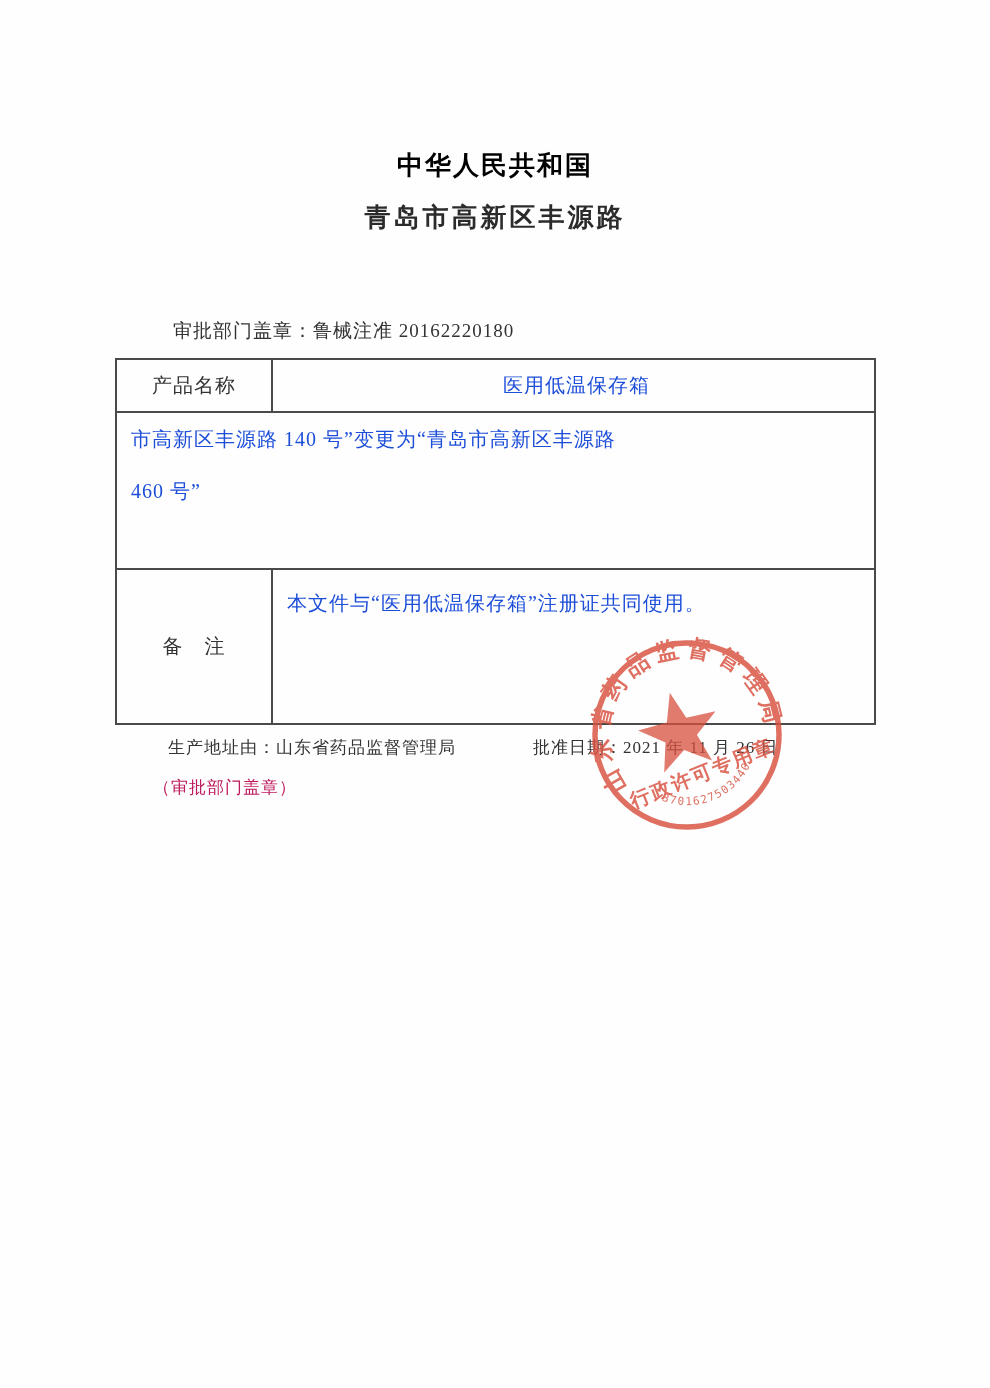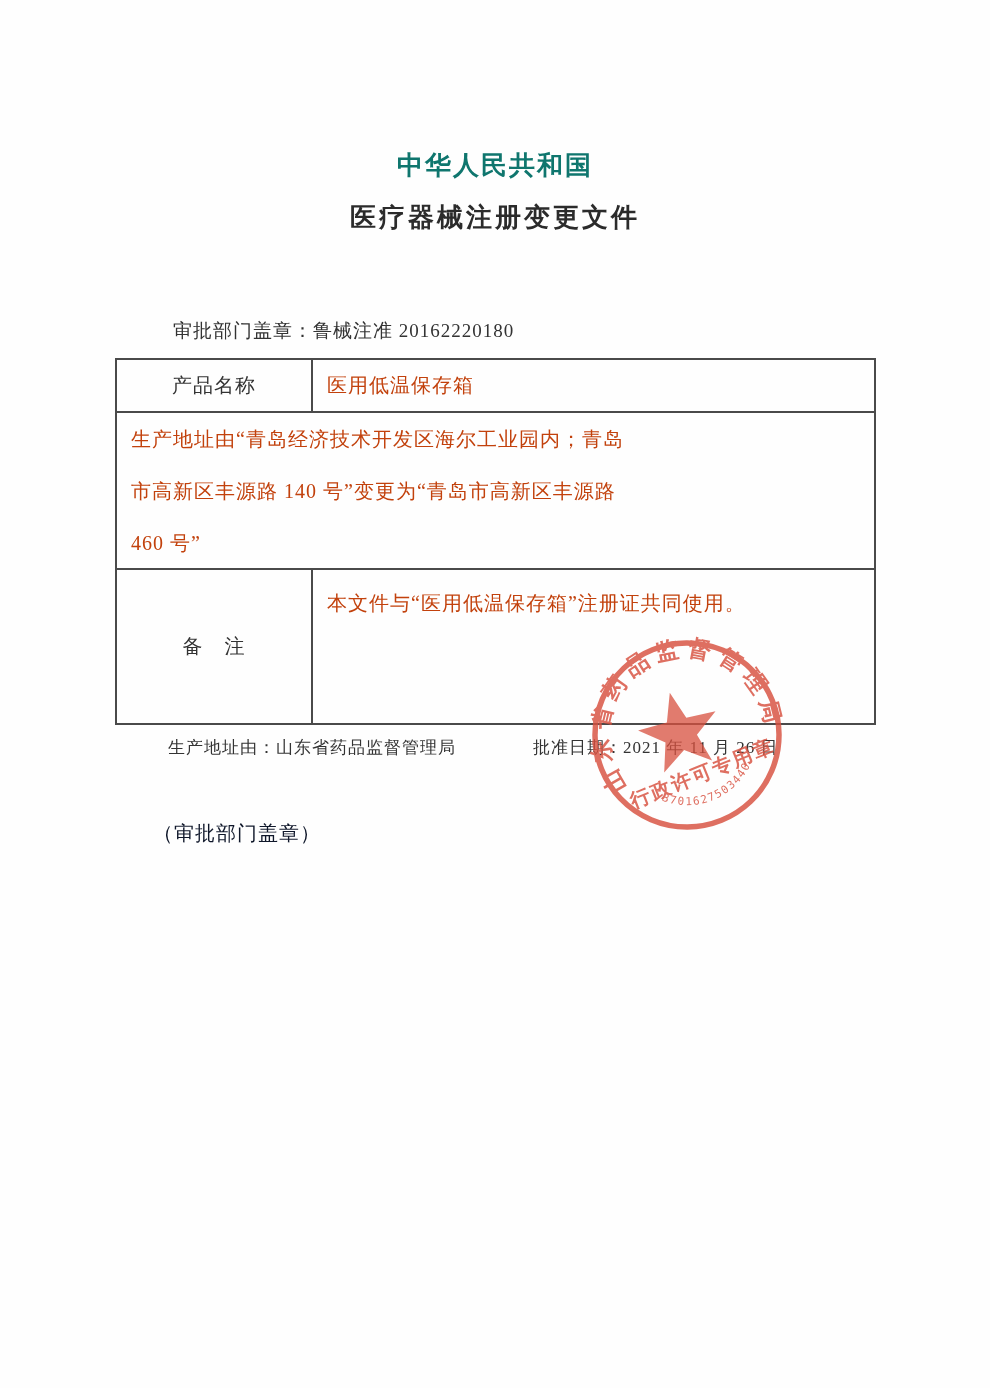"中华人民共和国" .title-line1 { color: #0f766e -> #000000 }
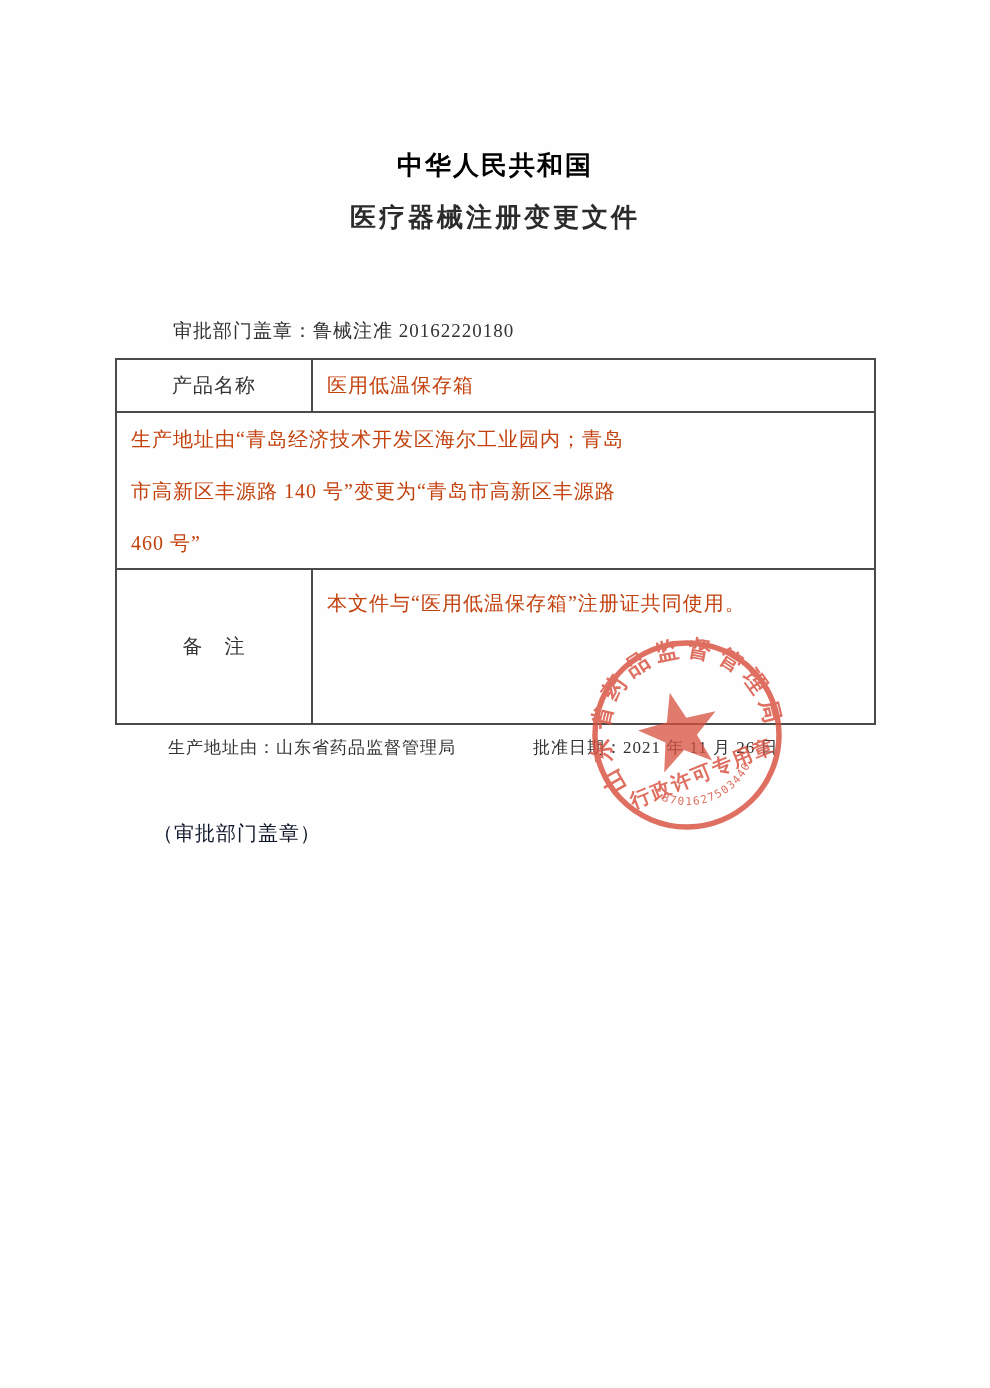"医疗器械注册变更文件" div.title-line2 { text: 医疗器械注册变更文件 -> 青岛市高新区丰源路 }
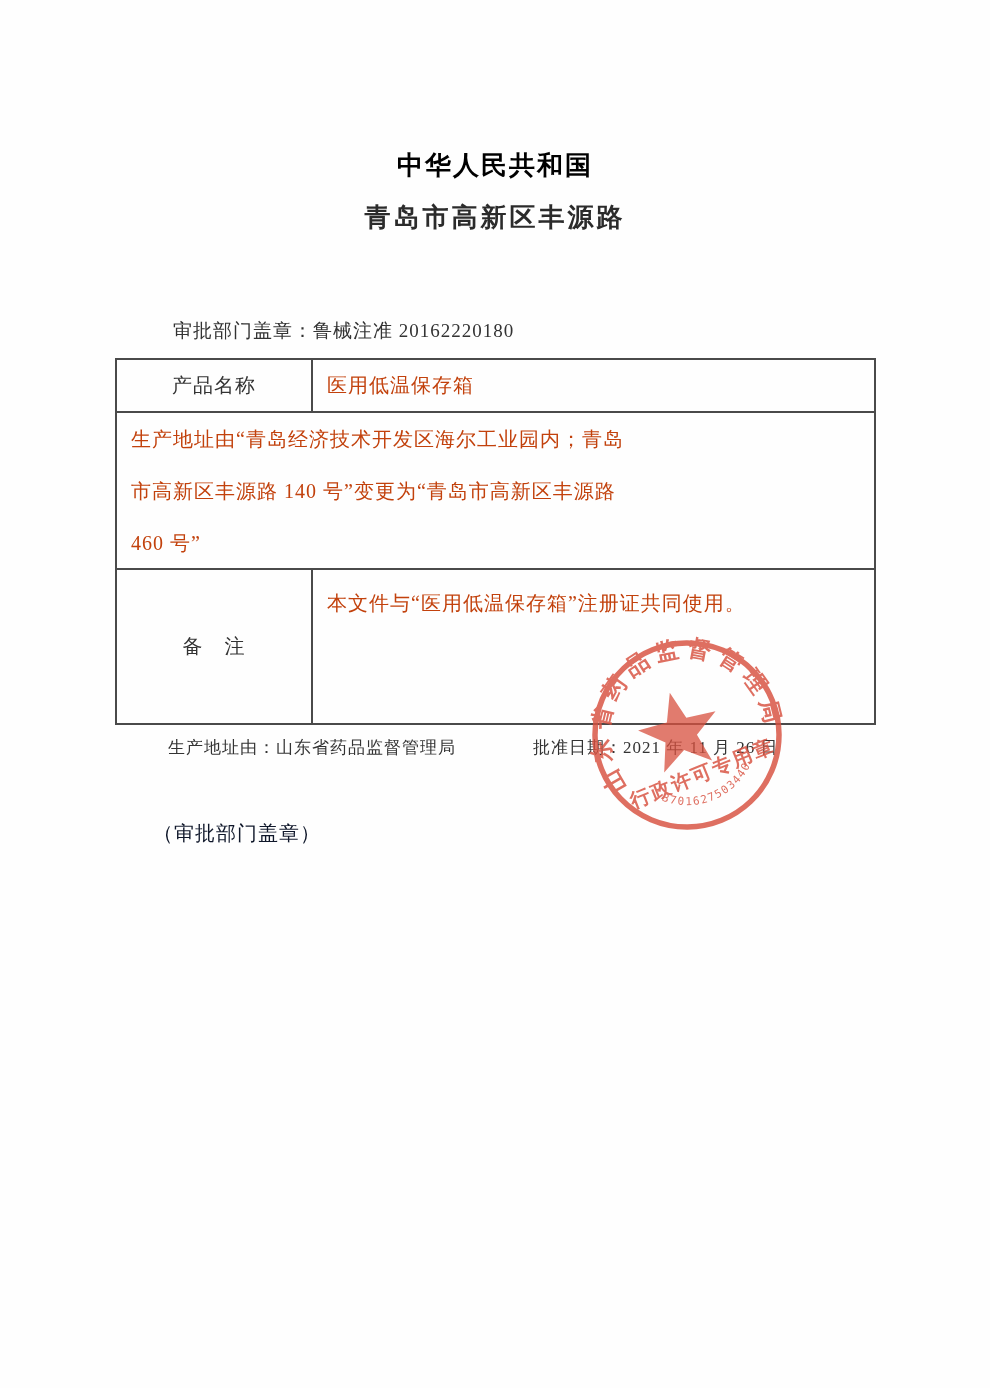"产品名称" .t-label { width: 196px -> 156px }
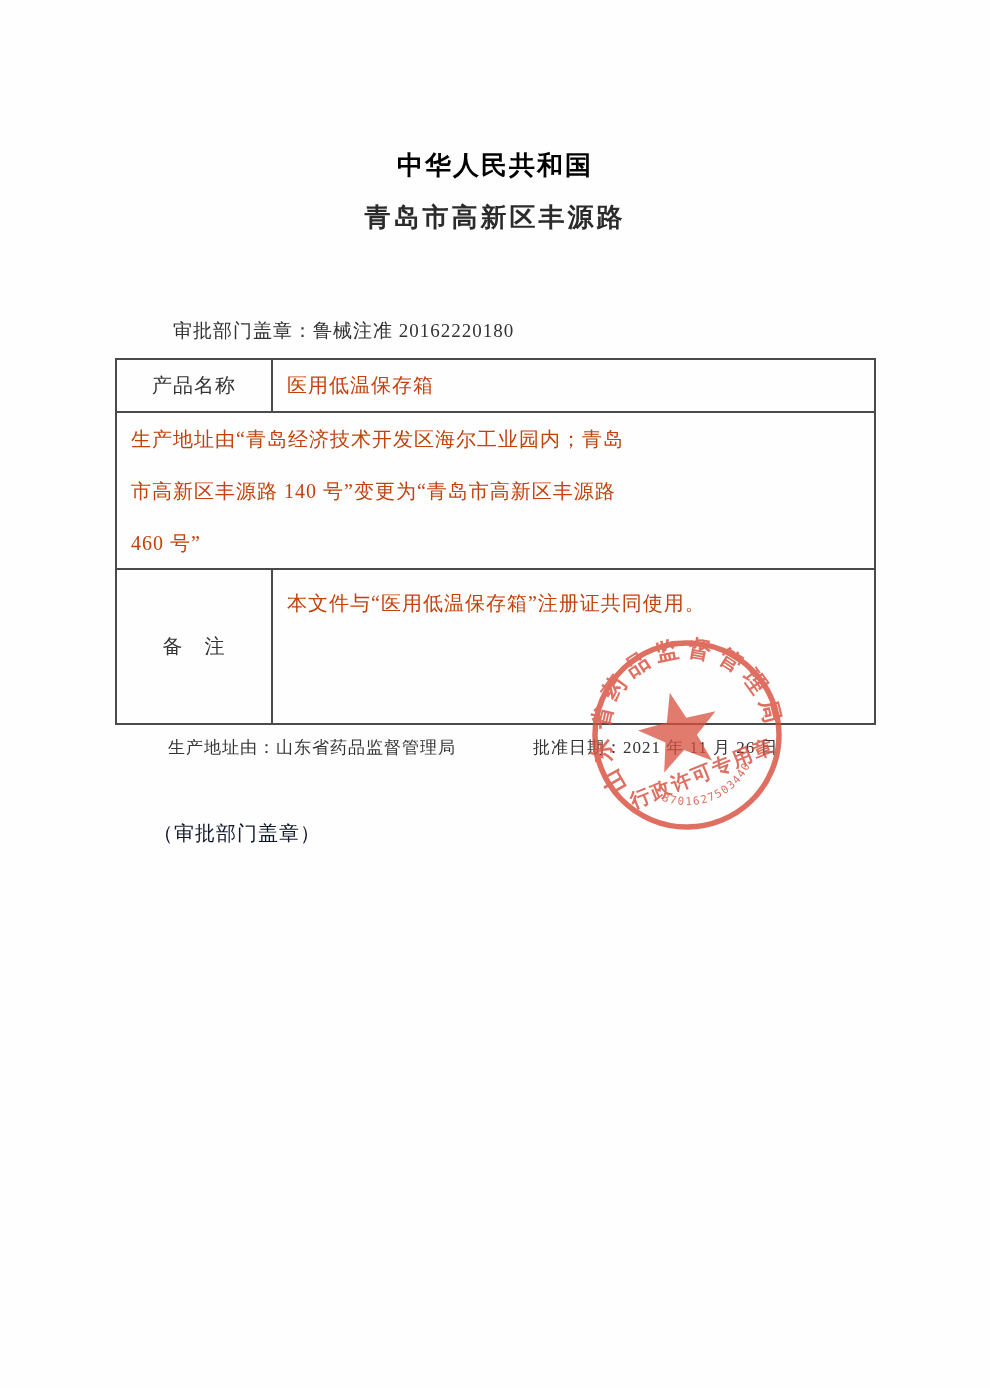"医用低温保存箱" .t-content { color: #c2410c -> #1d4ed8; justify-content: none -> center }
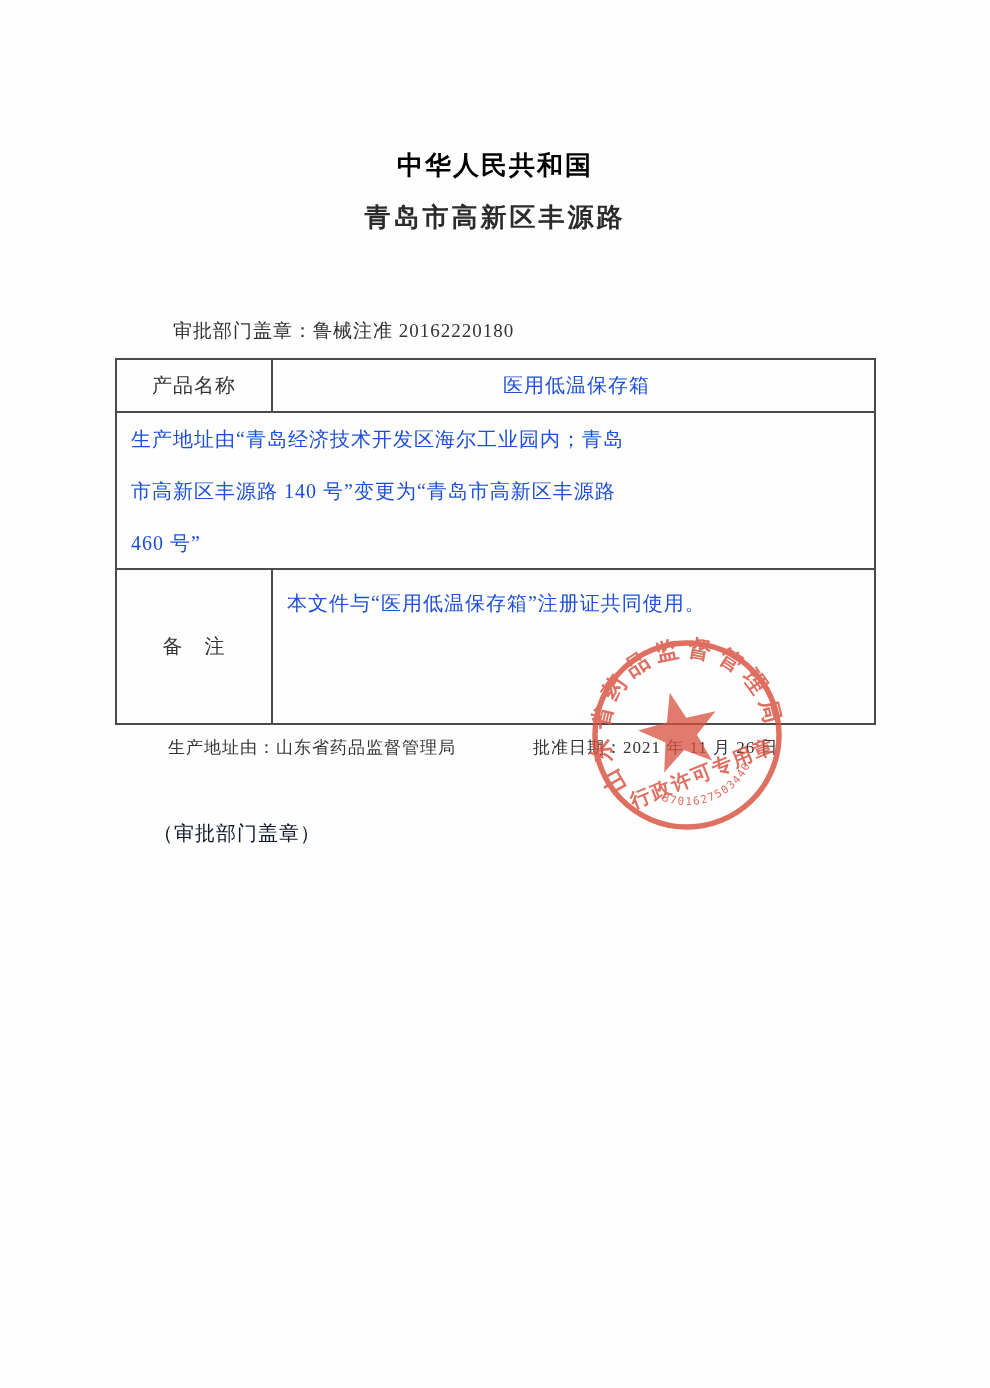"生产地址由“青岛经济技术开发区海尔工业园内；青岛" div.t-line { html: <div>生产地址由“青岛经济技术开发区海尔工业园内；青岛</div> -> none }
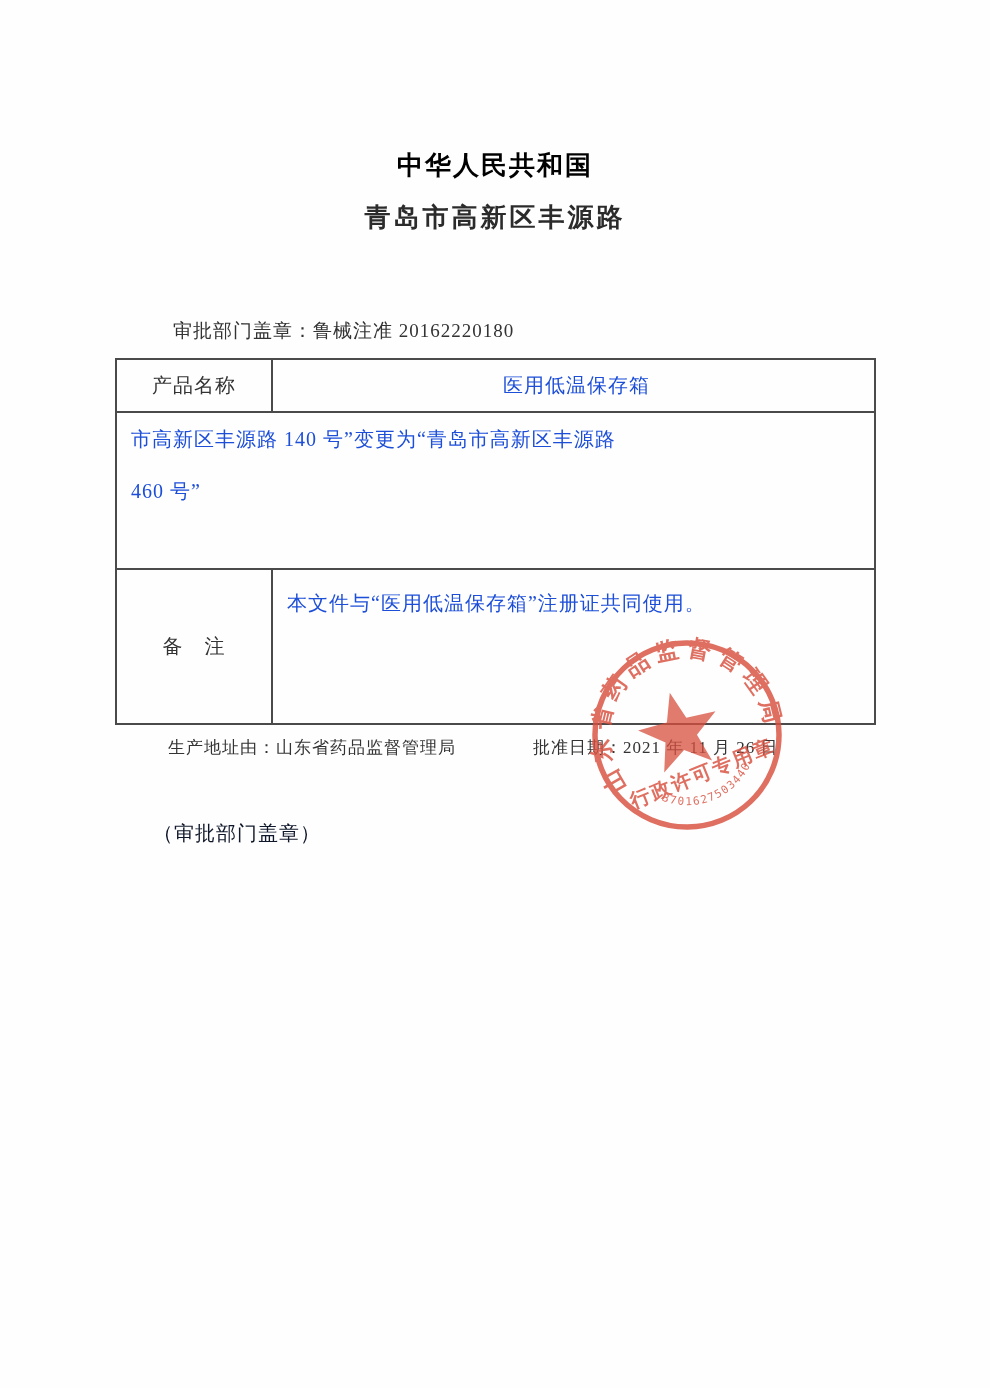"（审批部门盖章）" .footer-sealnote { color: #0f172a -> #be185d; font-size: 20px -> 17px; margin-top: 44px -> none }
